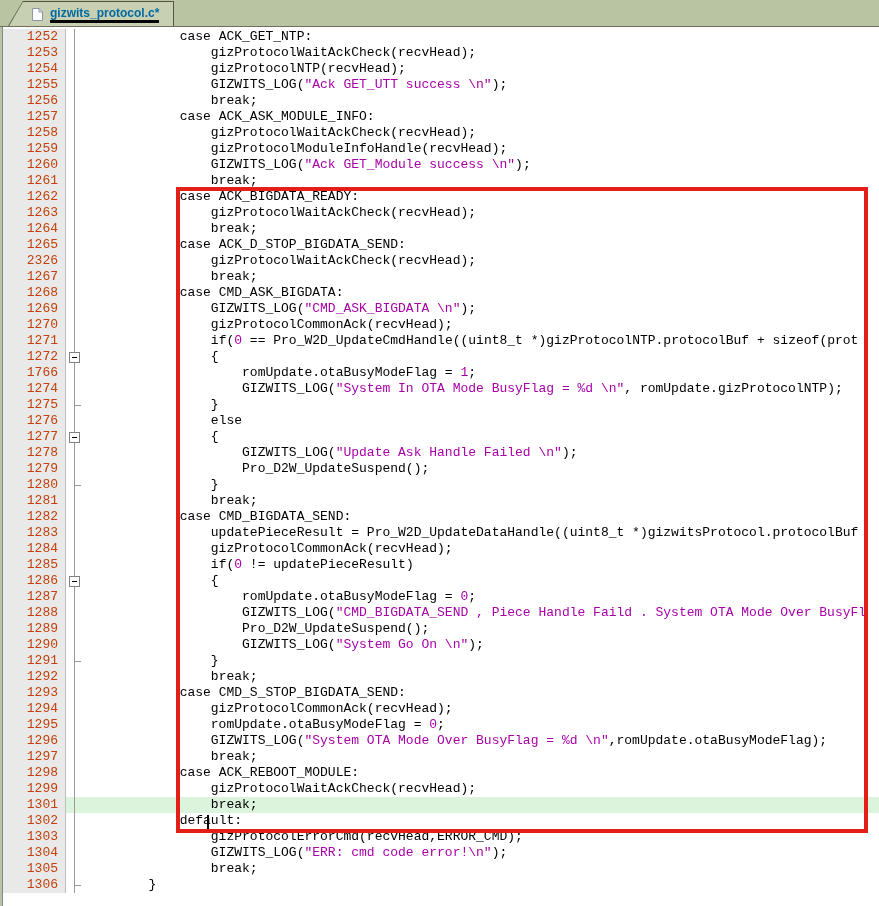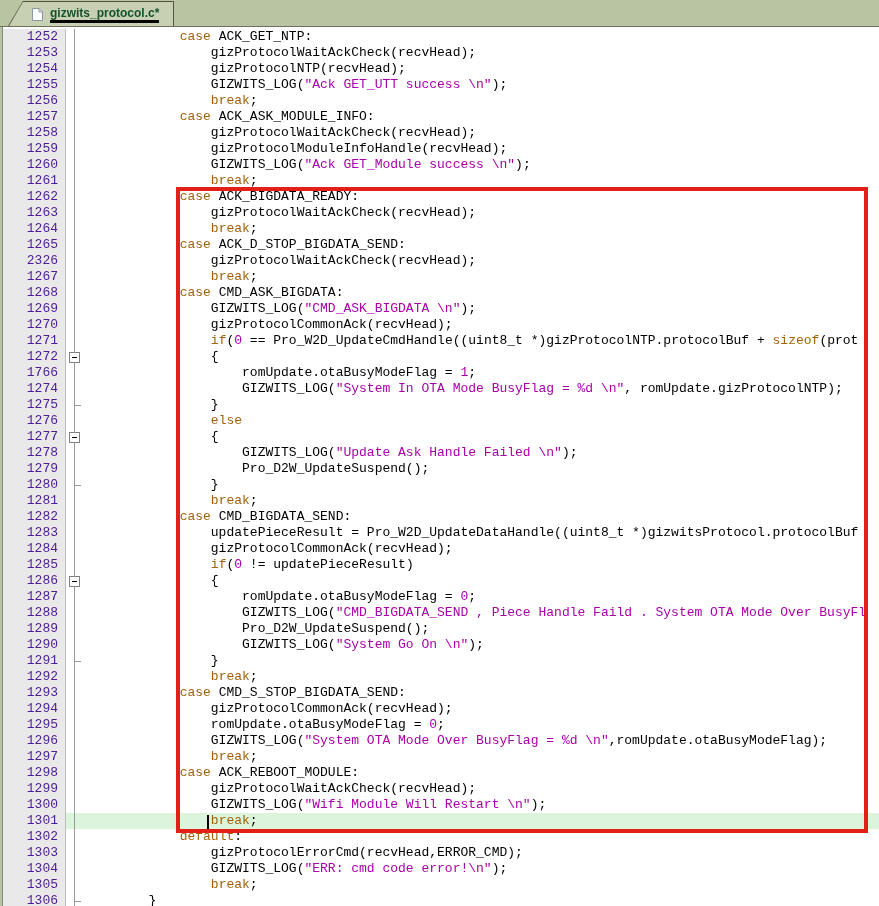"gizwits_protocol.c*" .tab-label { color: #14532d -> #0369a1 }
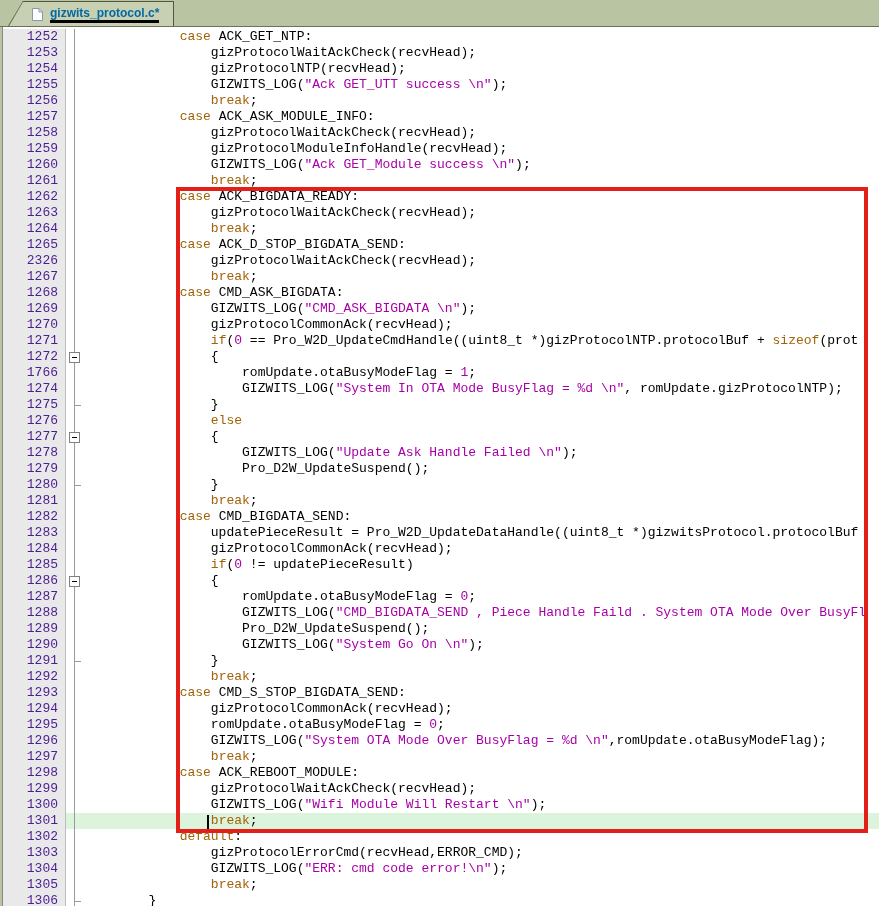"1252" .gut { color: #4c1d95 -> #c2410c }
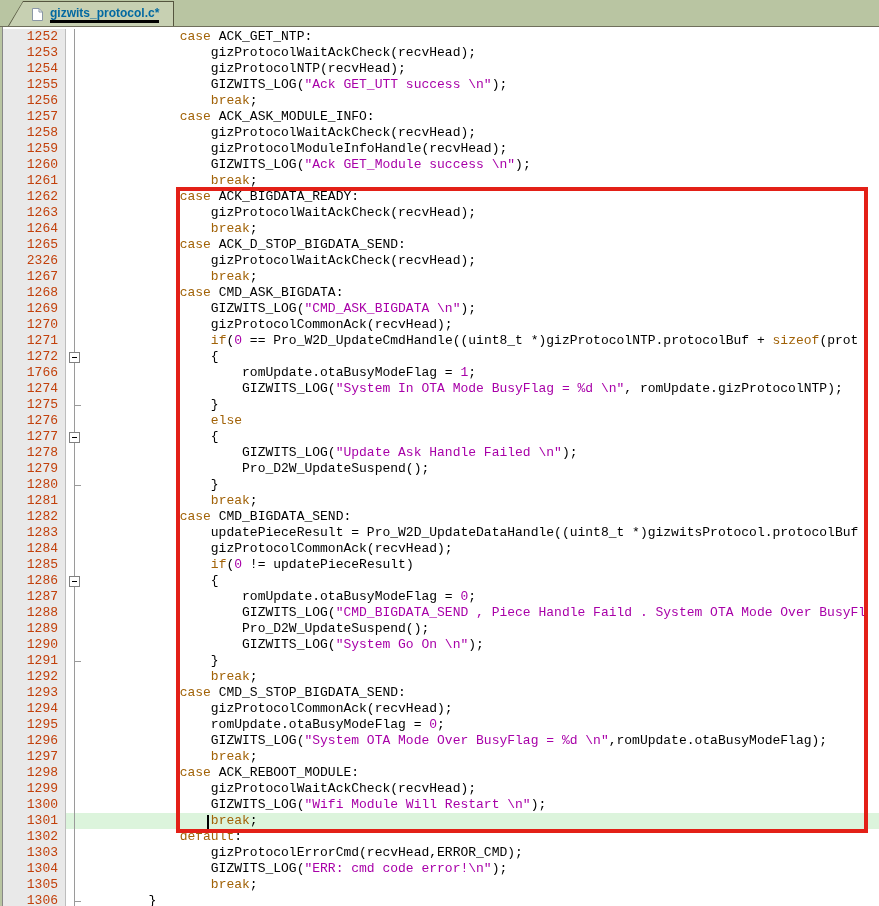"case" .kw { color: #a16207 -> #000000 }
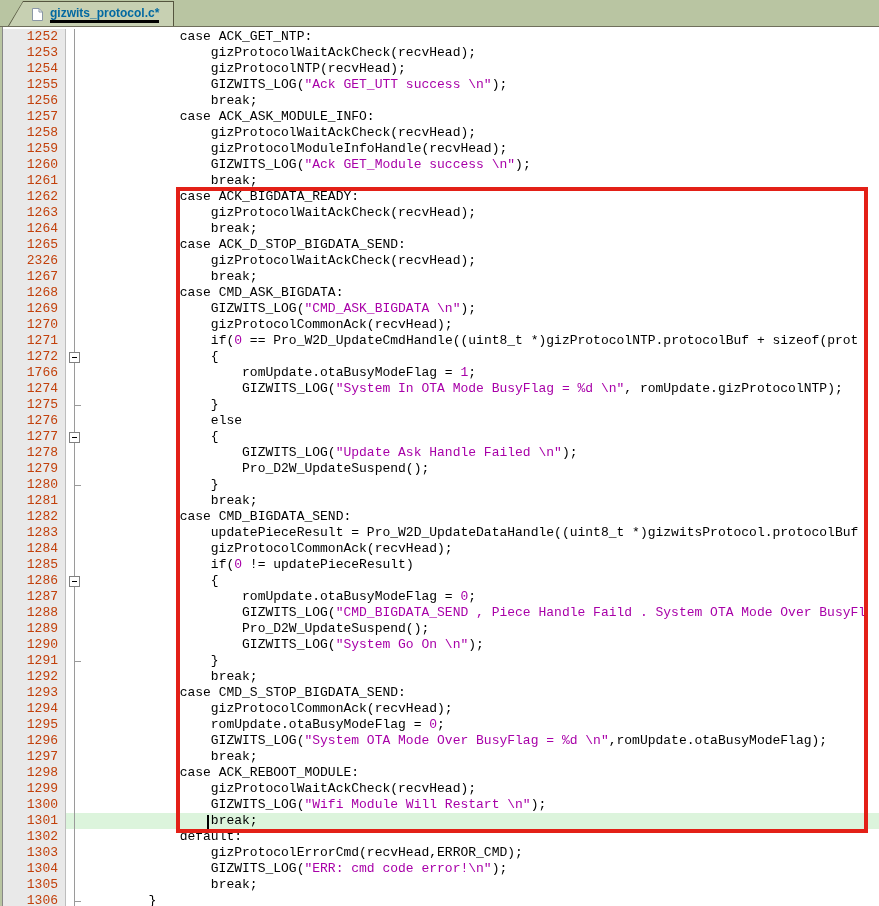"1300" div.row { html: <div> <div>1300</div> <div> <i></i> </div> <div><span> GIZWITS_LOG(</span><span>"Wifi Module Will Restart \n"</span><span>);</span></div> </div> -> none }
